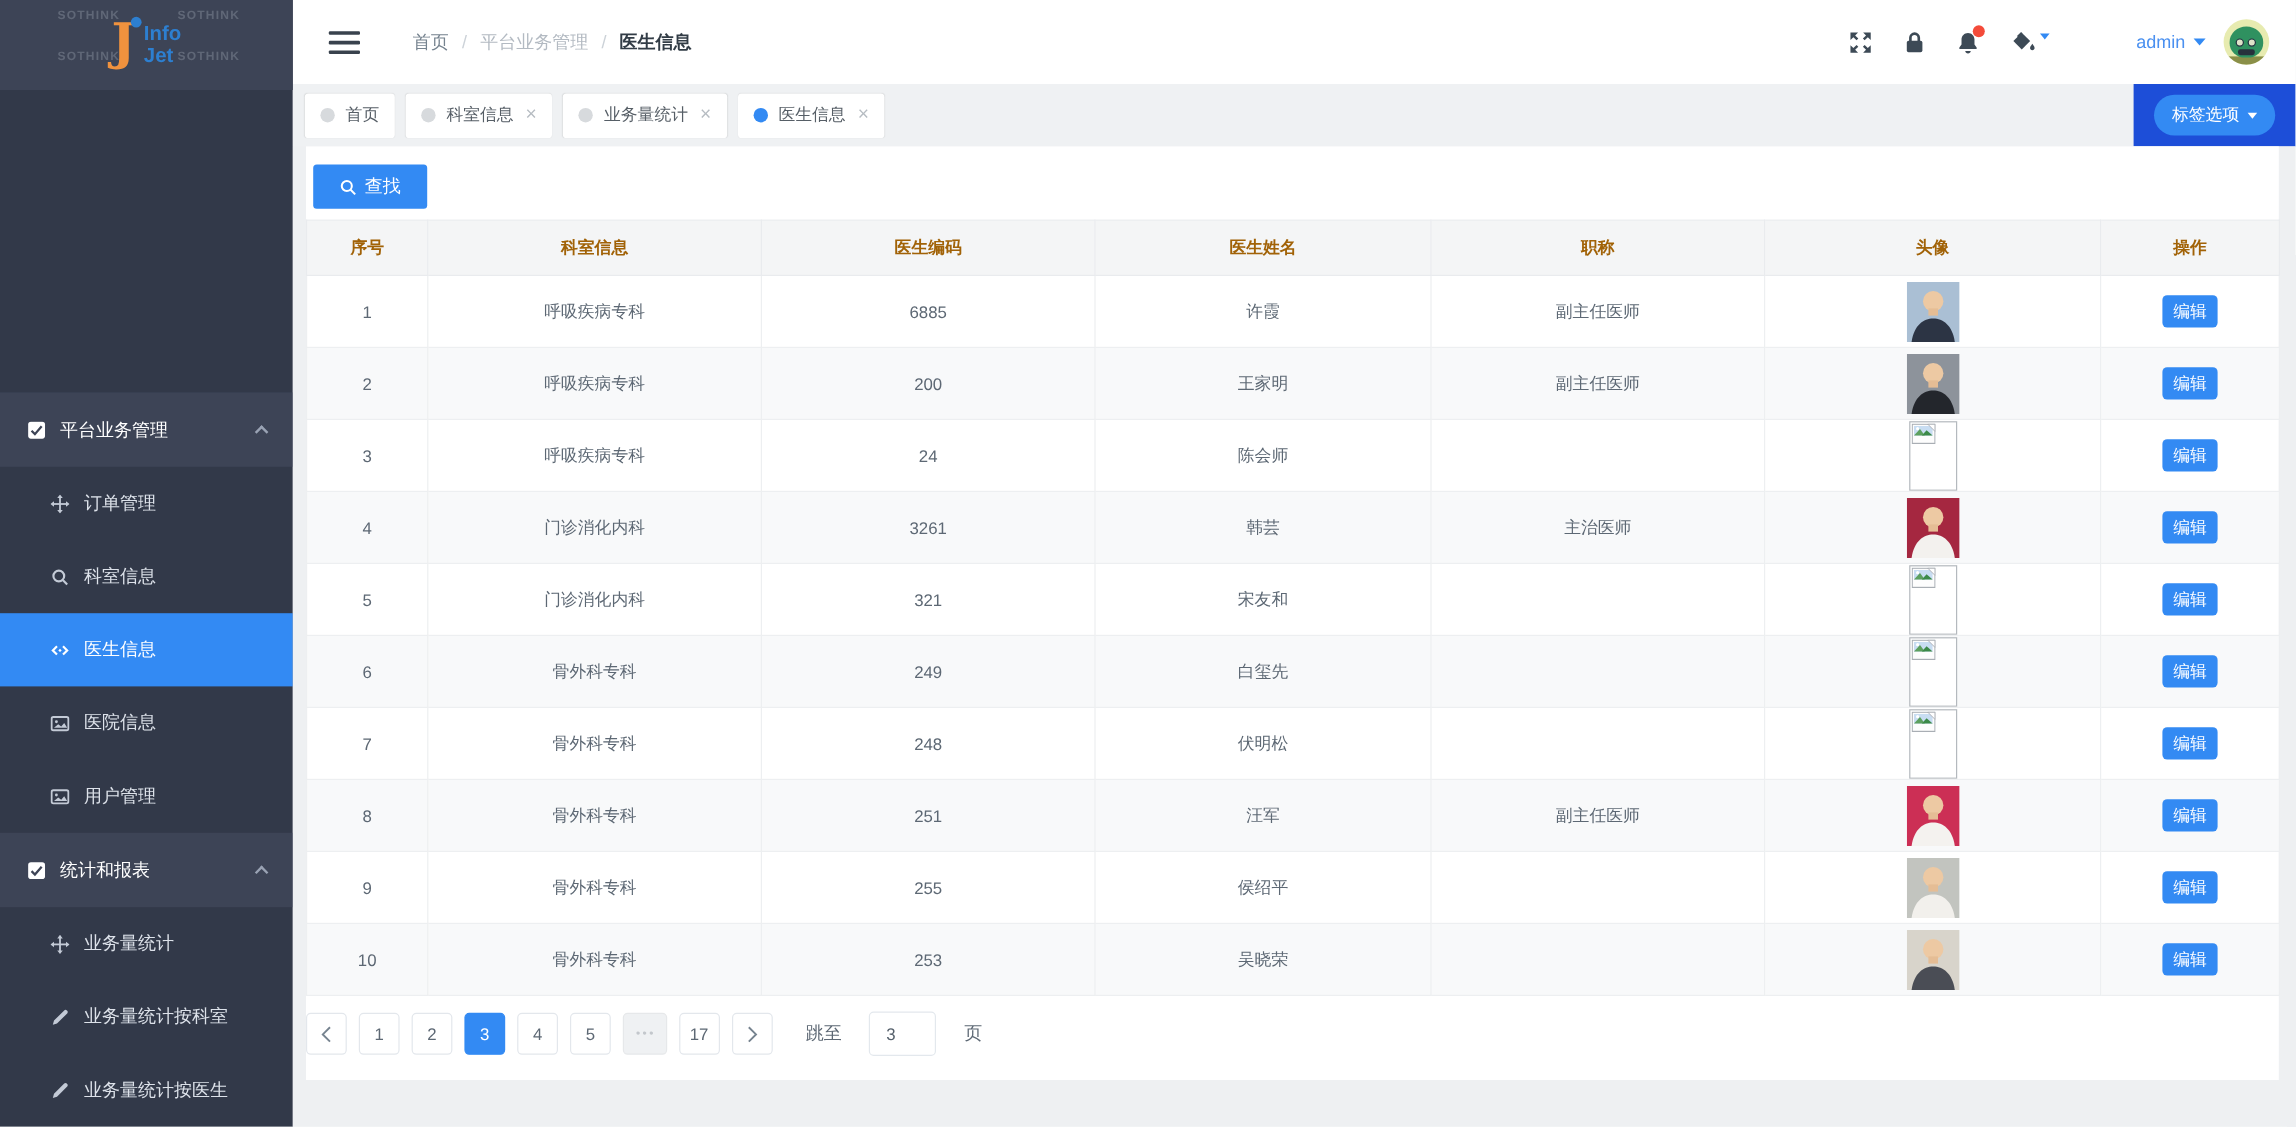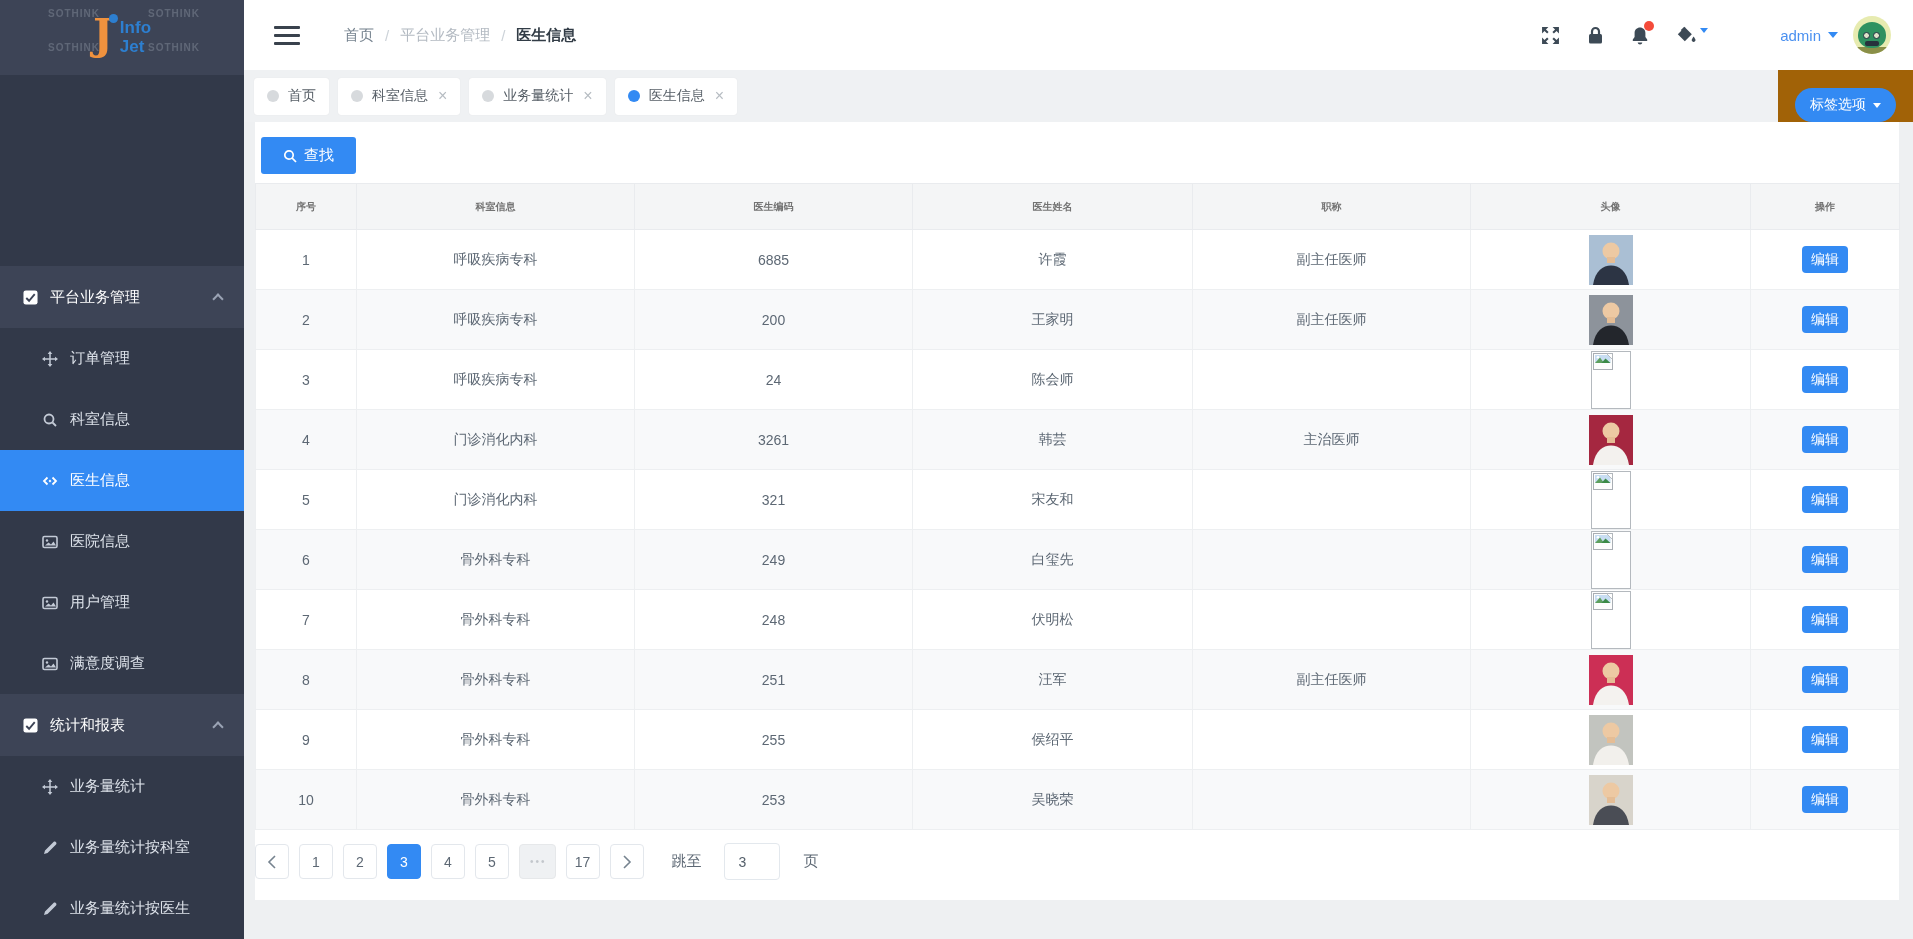"标签选项" .tabstrip-right { align-items: flex-end -> center; background: #a16207 -> #1d4ed8 }
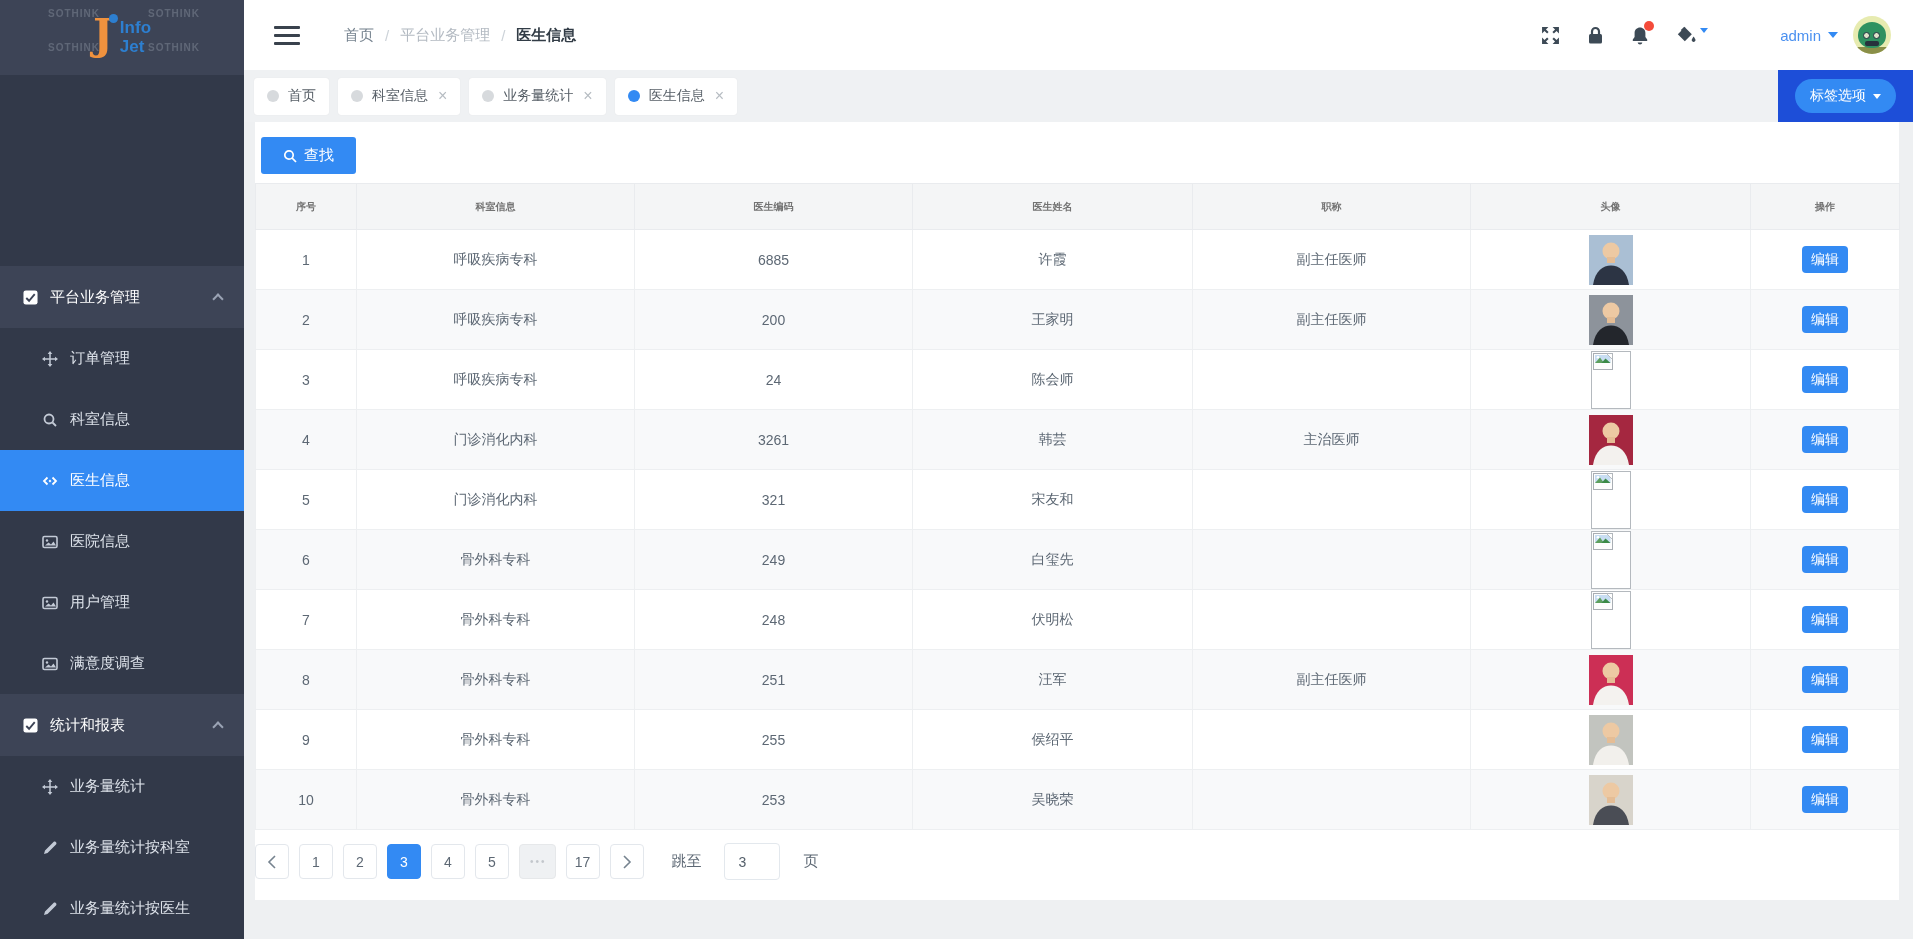"序号" .doc-table th { color: #737373 -> #a16207; font-size: 10px -> 14px }
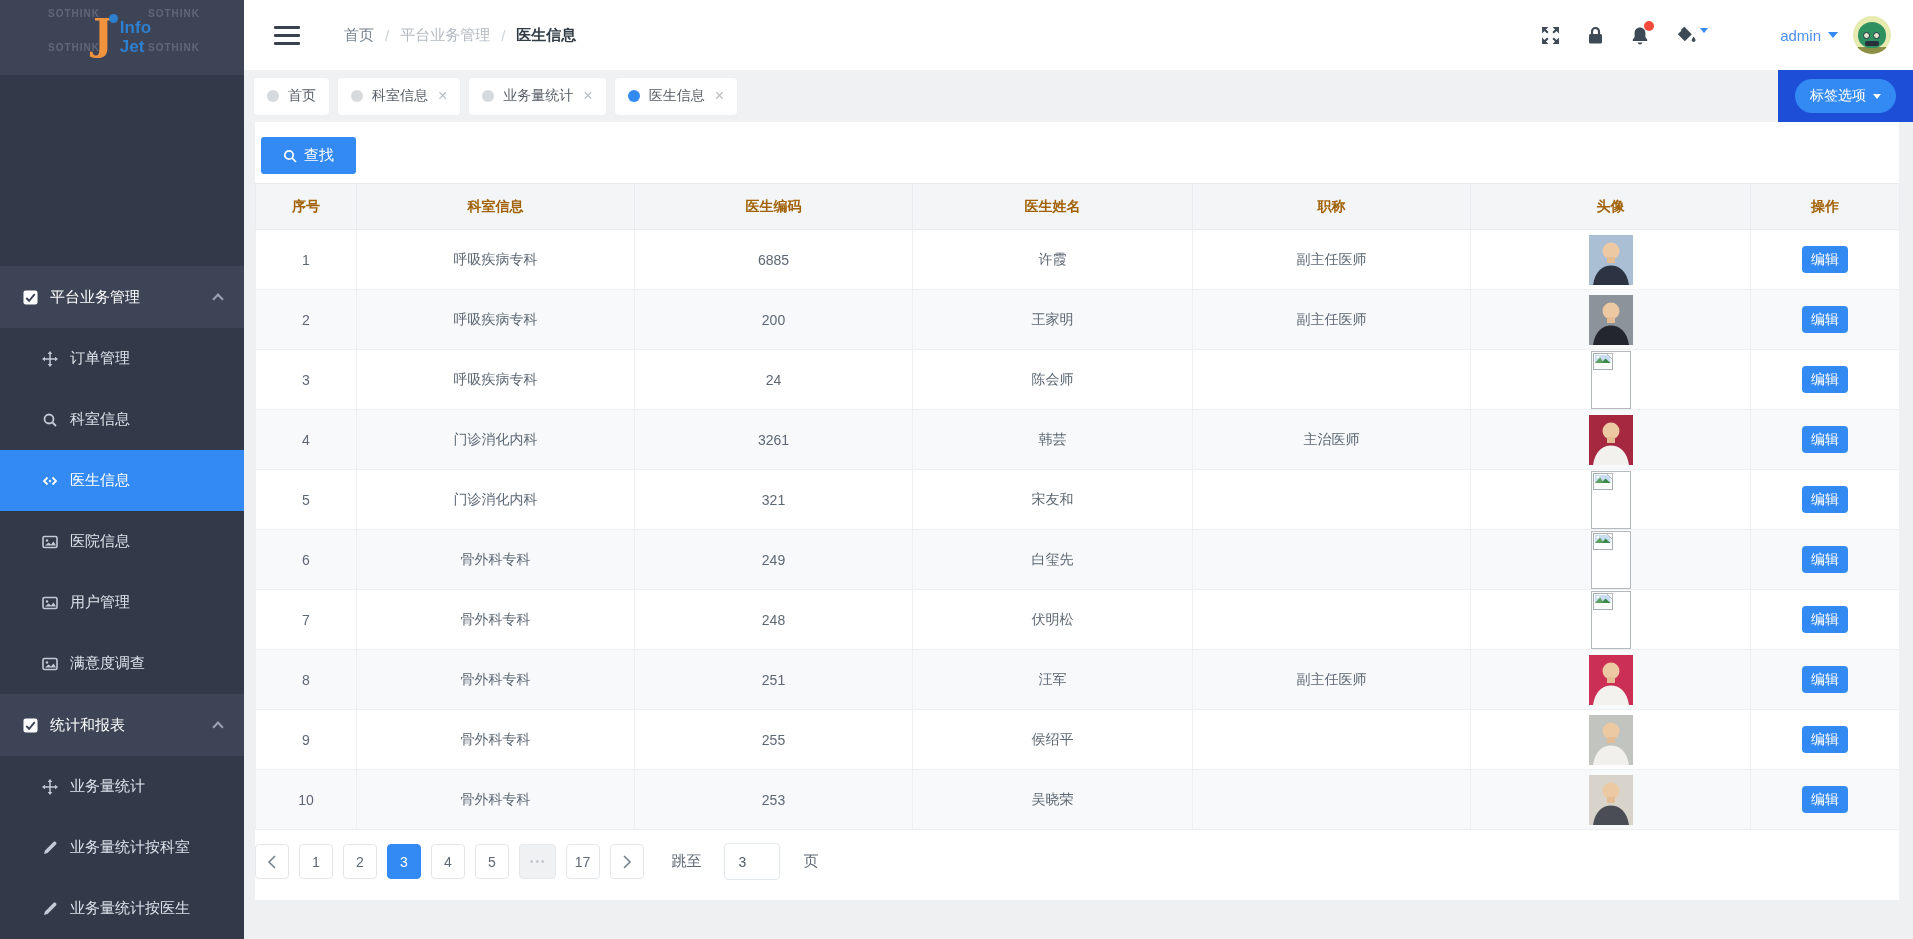"满意度调查" div.nav-item { html: <div> <span> <svg> <rect></rect> <circle></circle> <path></path> </svg> </span> <span>满意度调查</span> </div> -> none }
